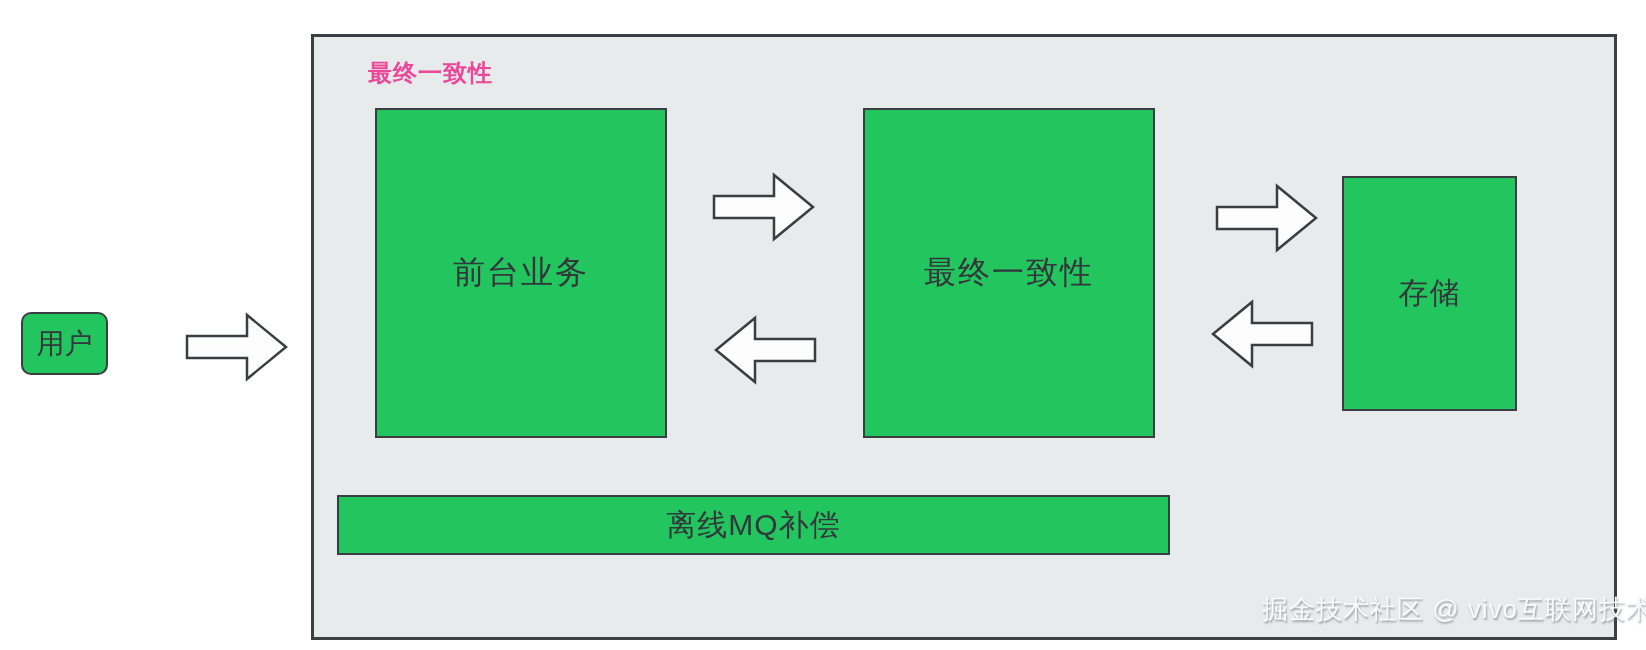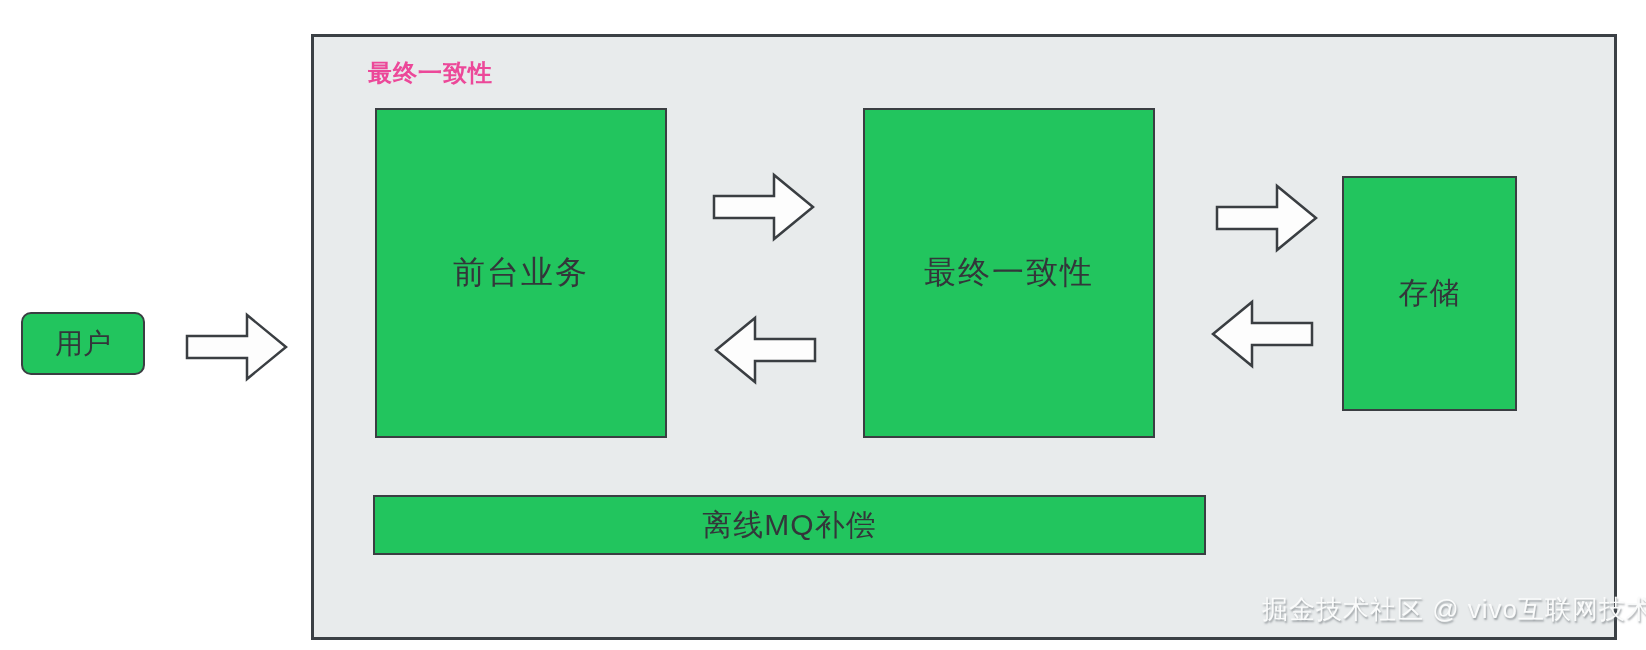"用户" .node-user { width: 124px -> 87px }
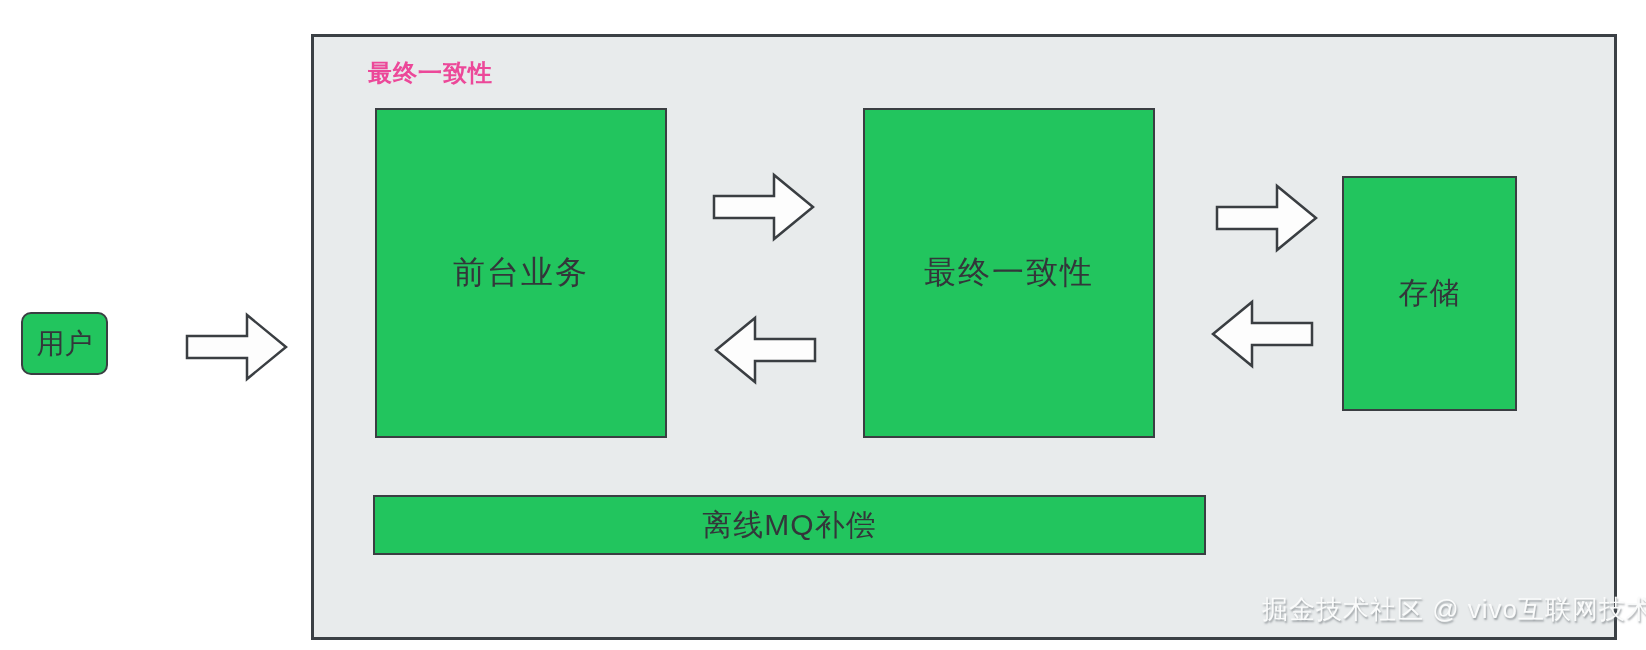"离线MQ补偿" .node-mq { margin-left: 36px -> none }
